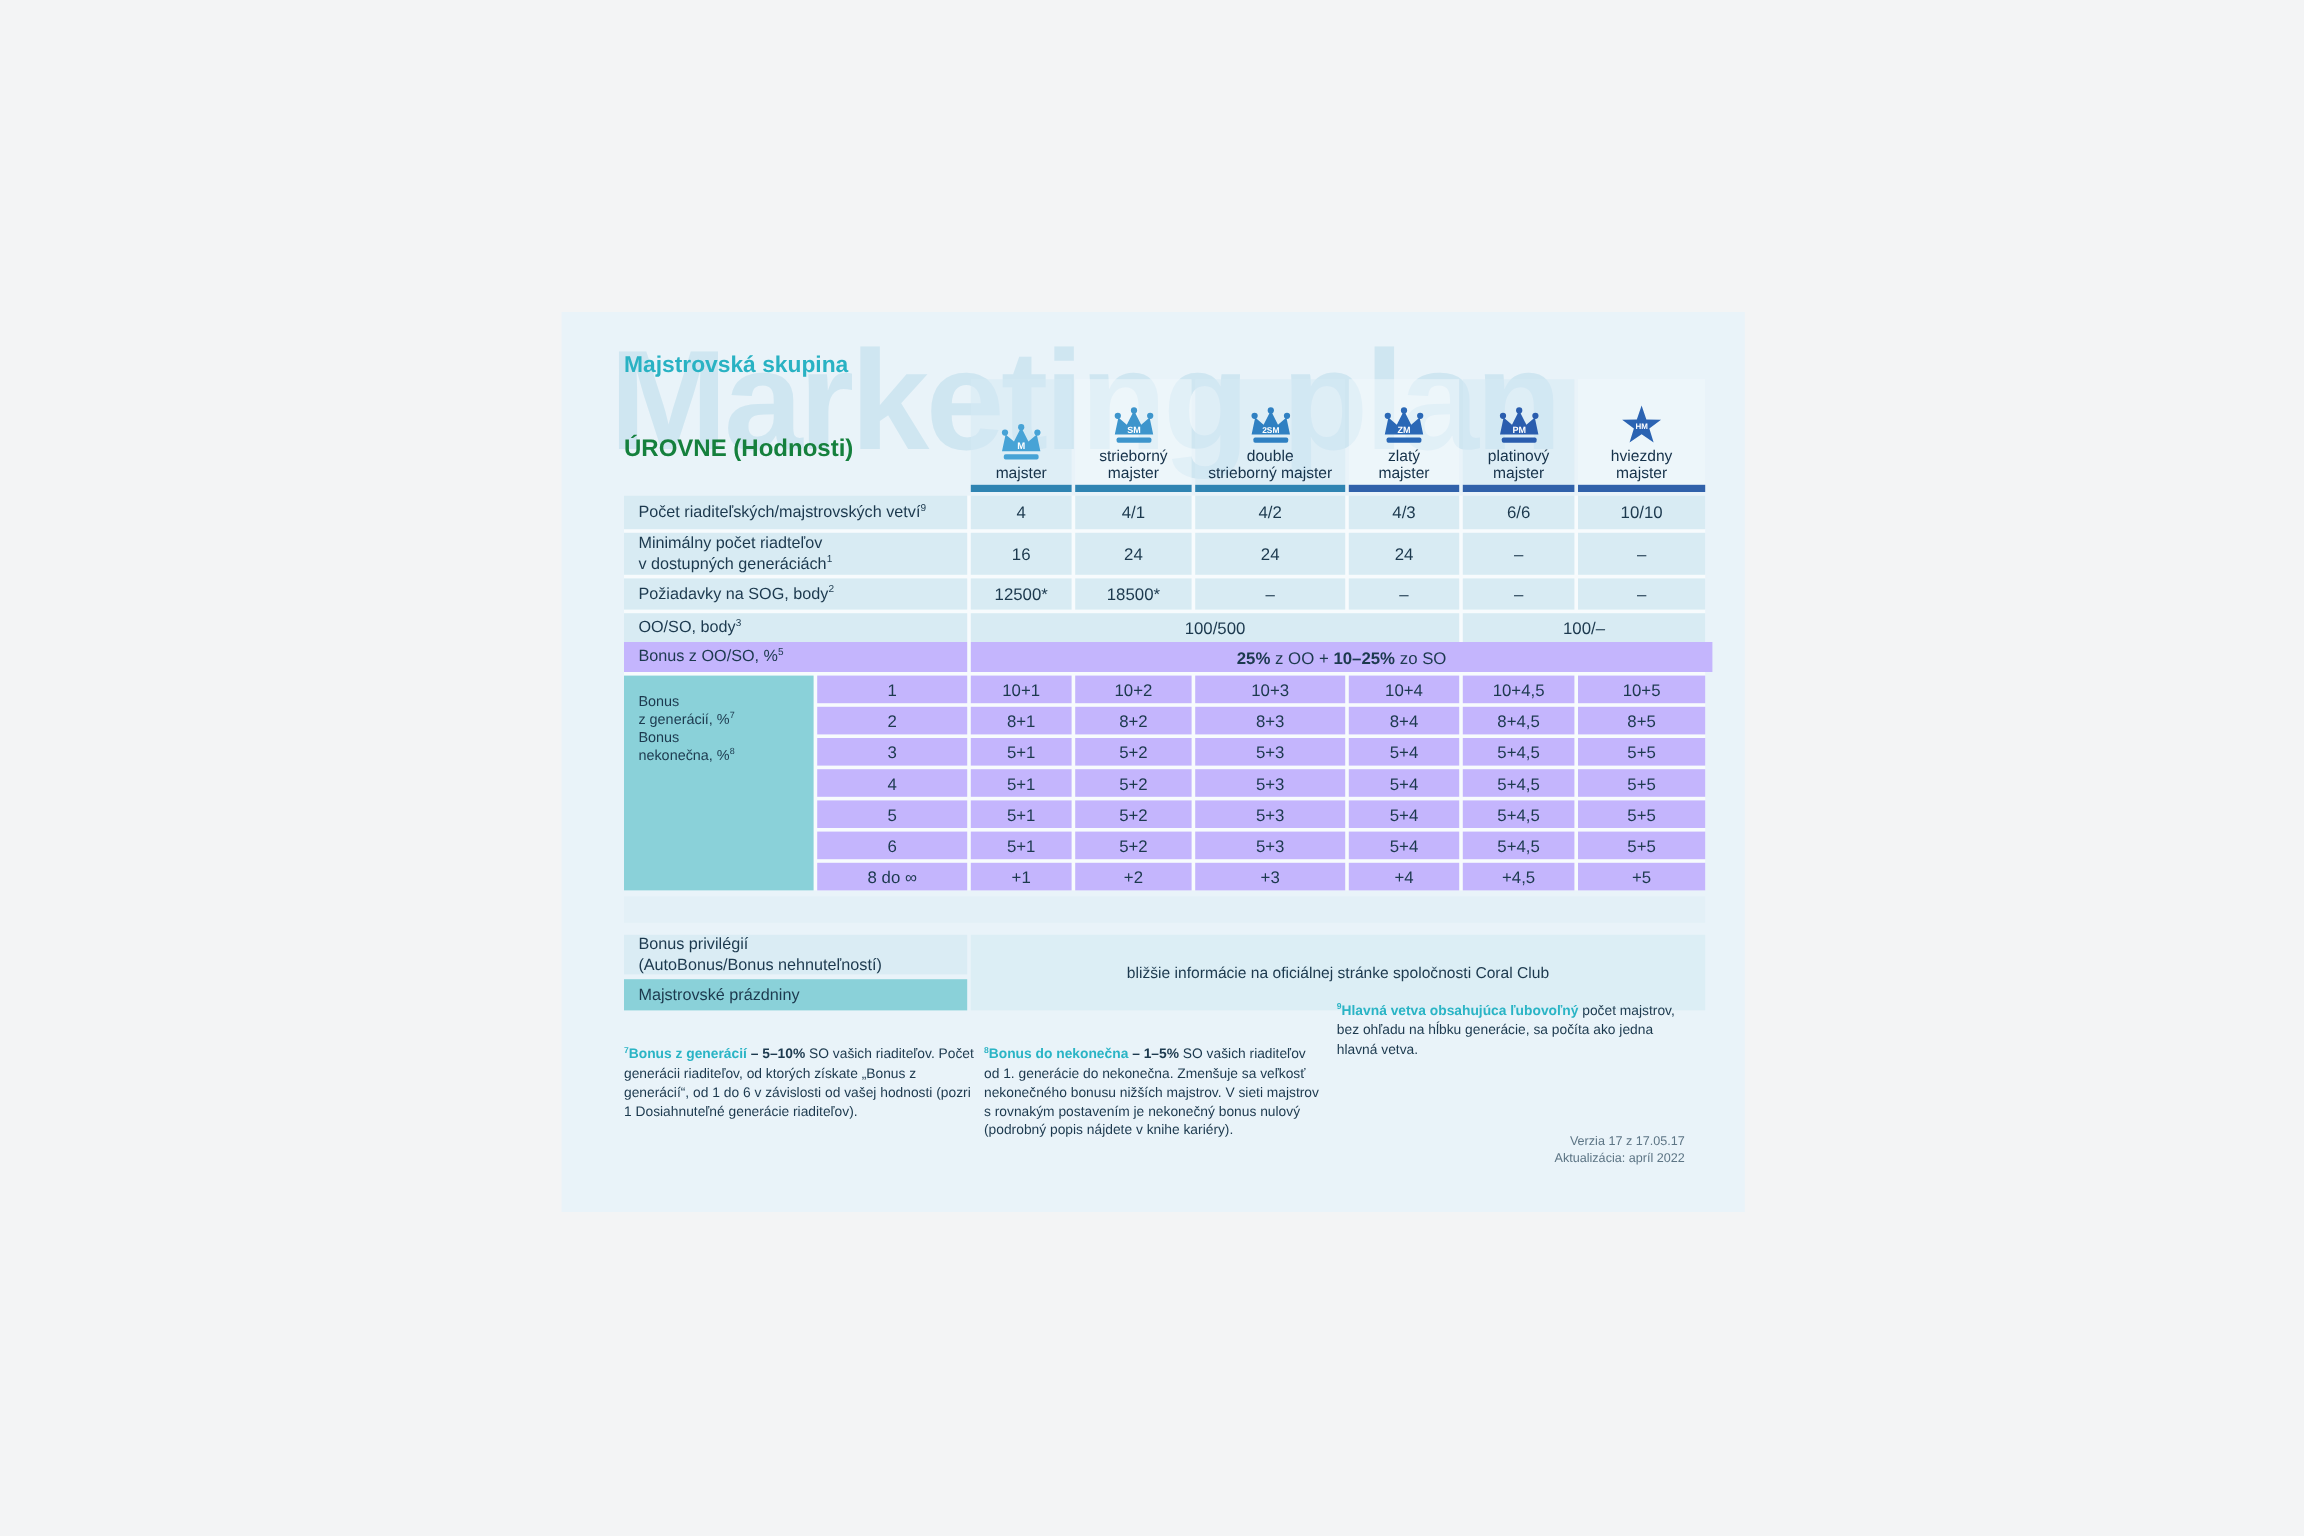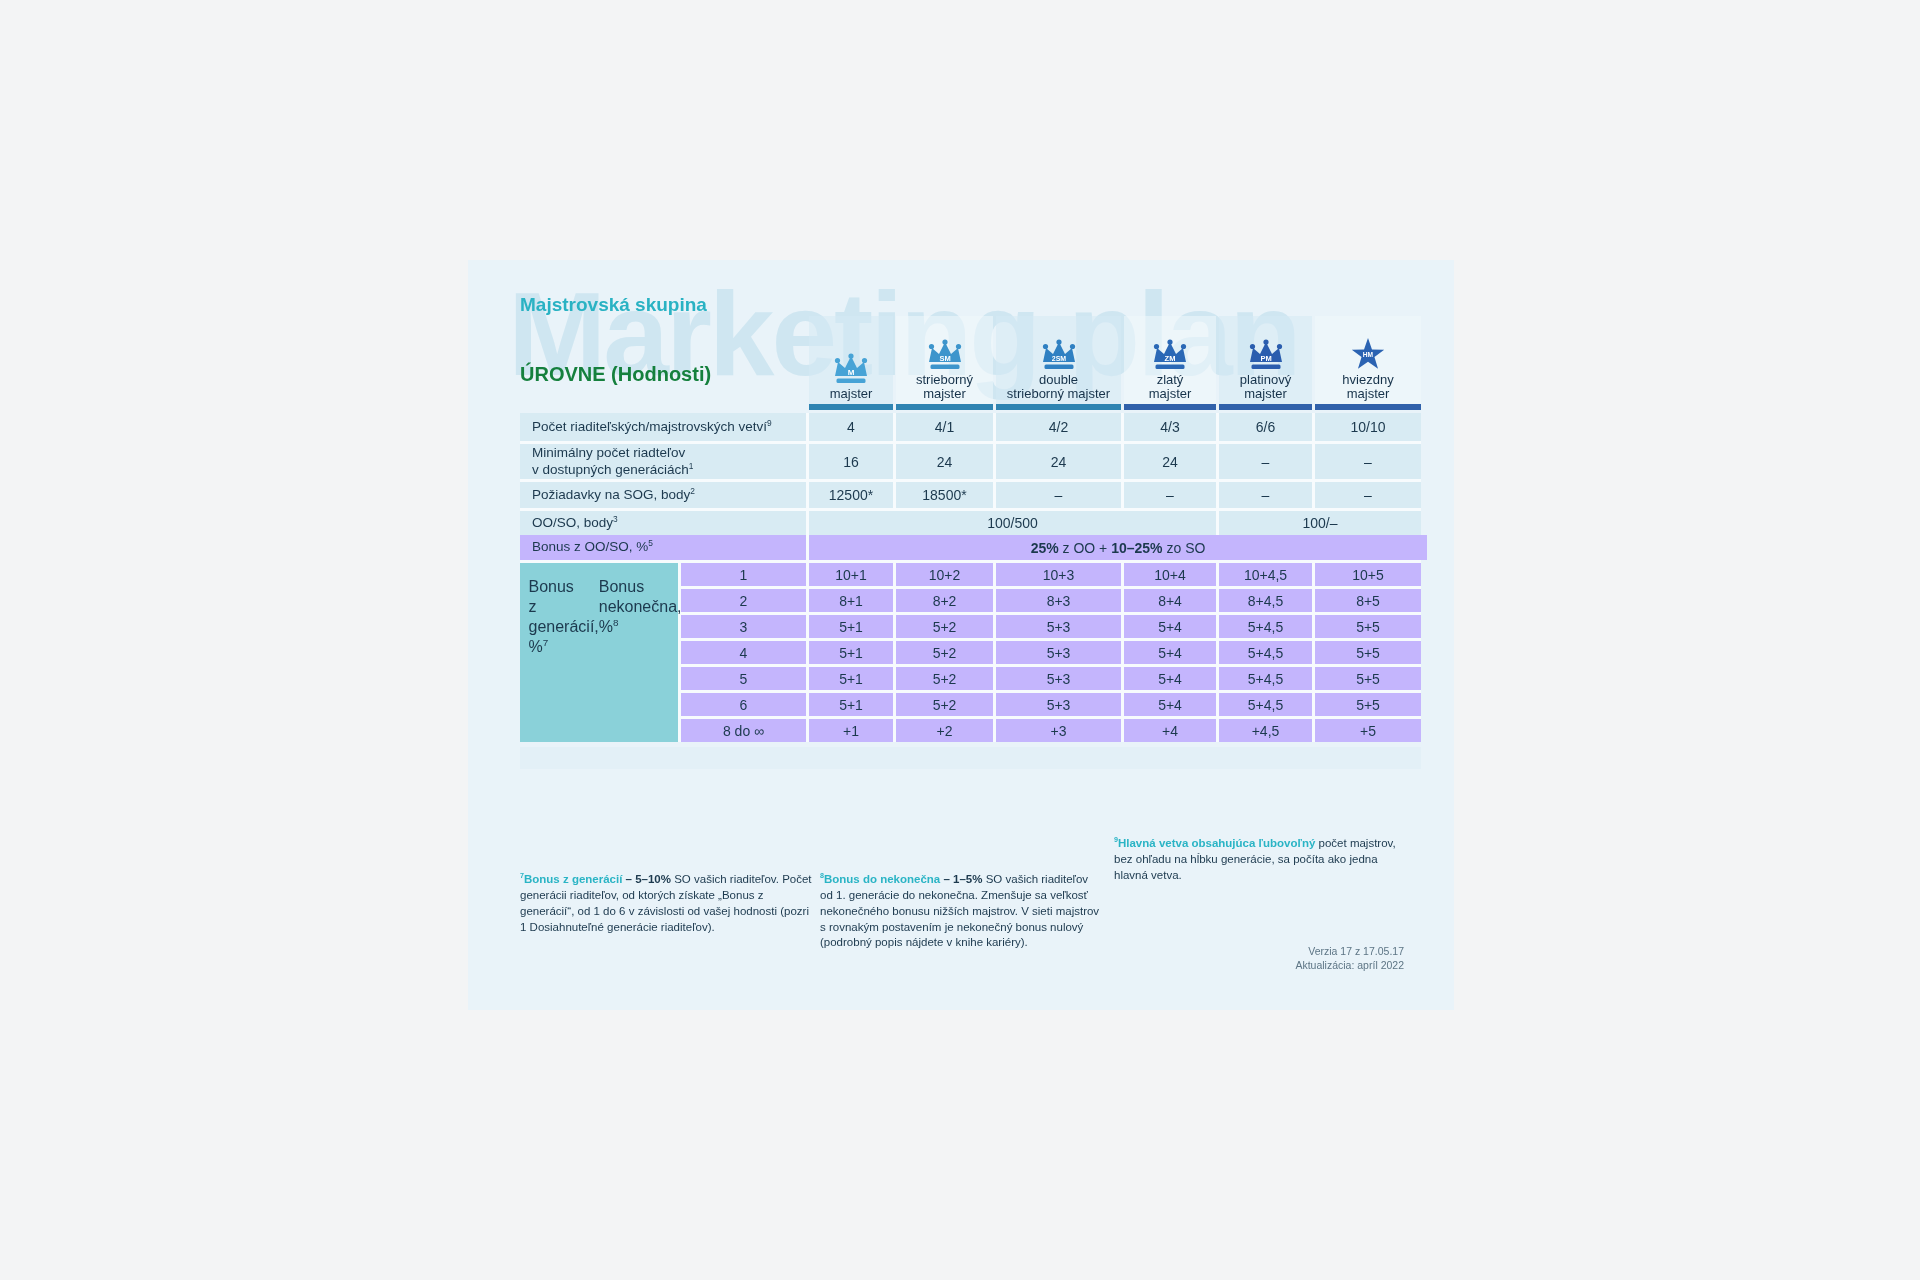"Bonus" .genlabel { flex-direction: none -> column; font-size: 16px -> 12px; justify-content: center -> flex-start }
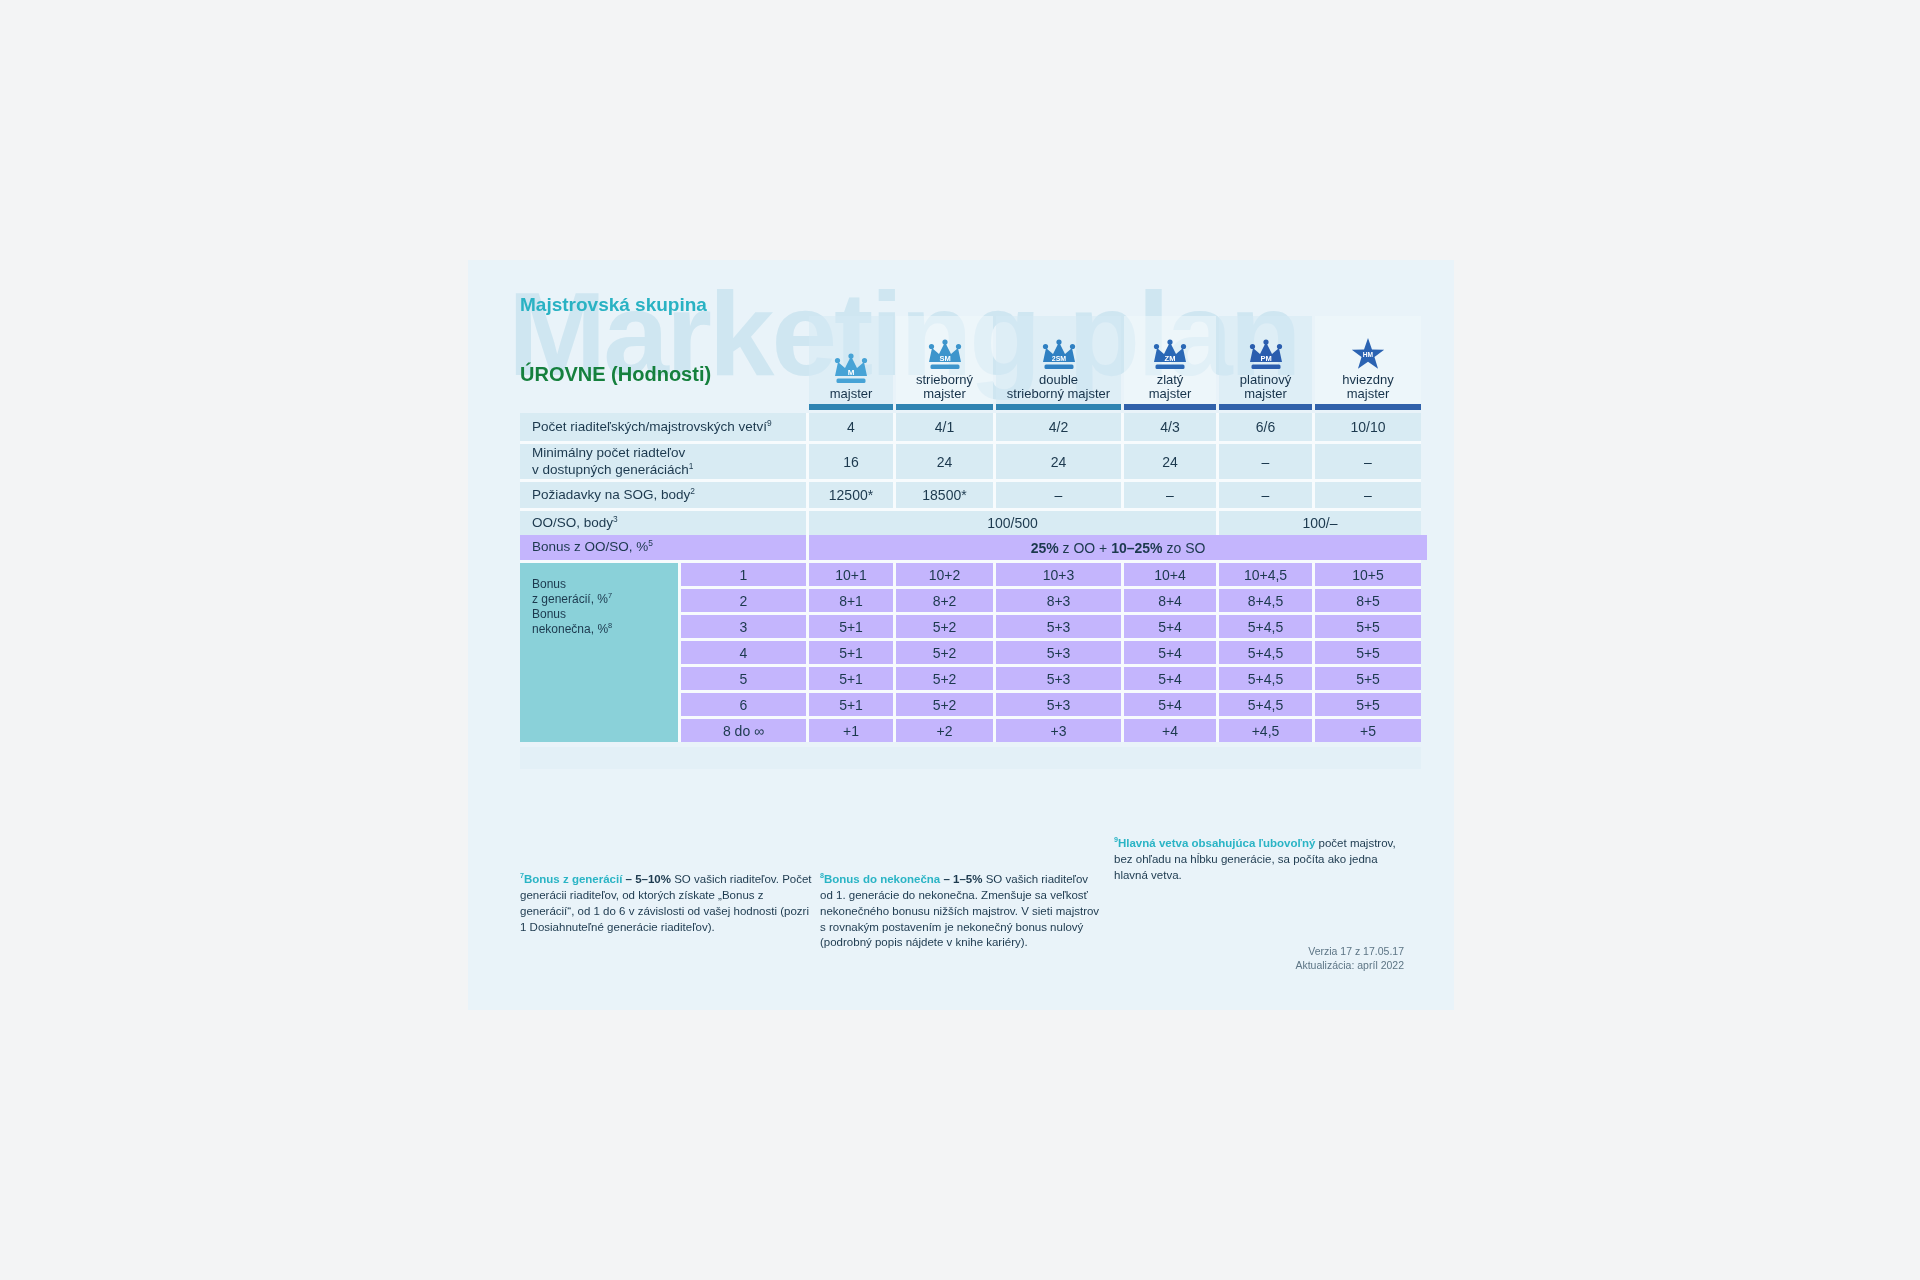"Bonus privilégií" div.bottom-grid { html: none -> <div> <div> <span><span>Bonus privilégií</span><br><span>(AutoBonus/Bonus nehnuteľností)</span></span> </div> <div>bližšie informácie na oficiálnej stránke spoločnosti Coral Club</div> <div>Majstrovské prázdniny</div> </div> }
